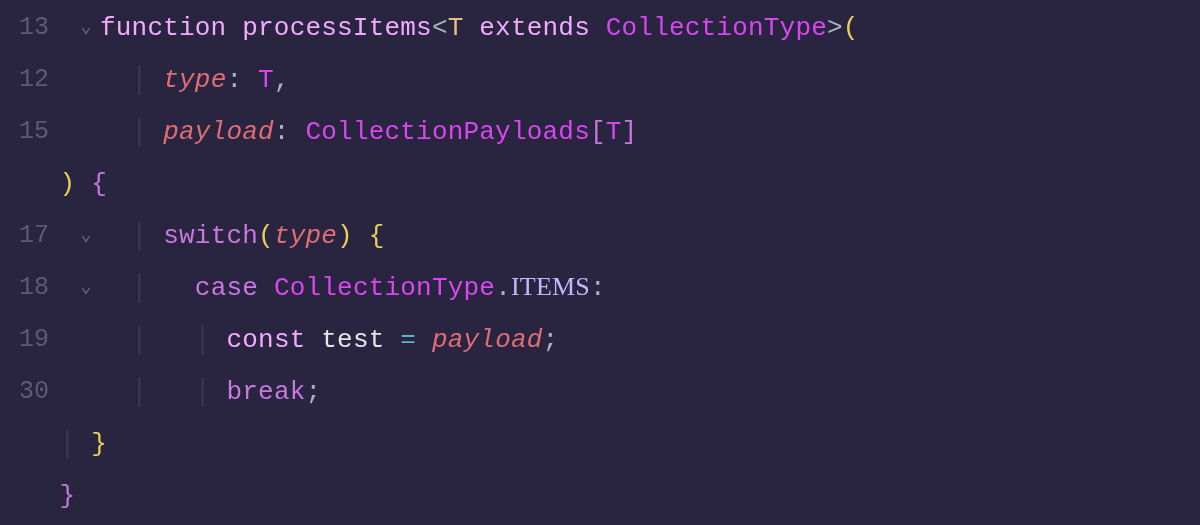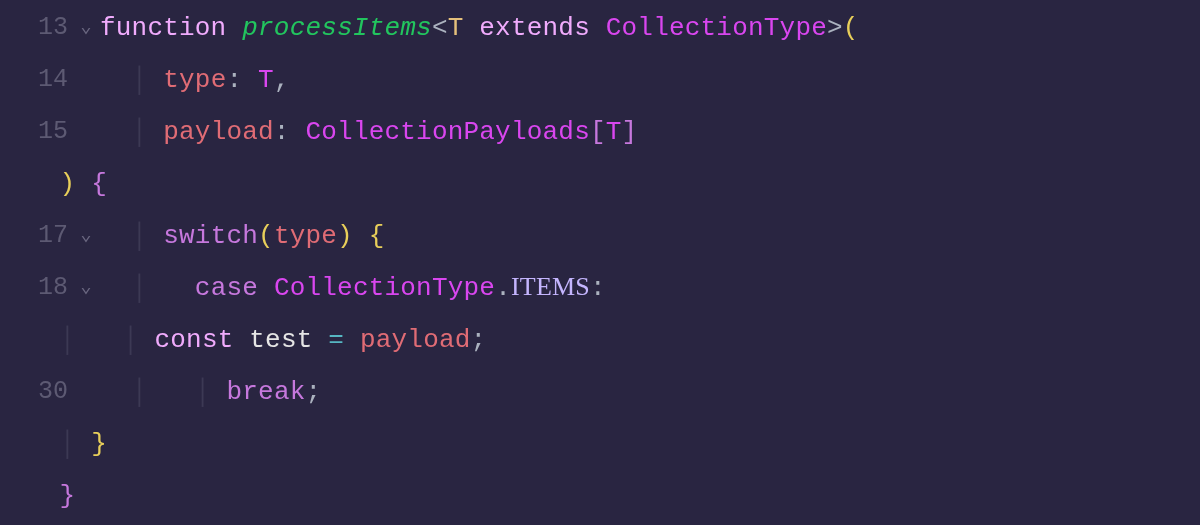"13" .gutter { text-align: right -> center }
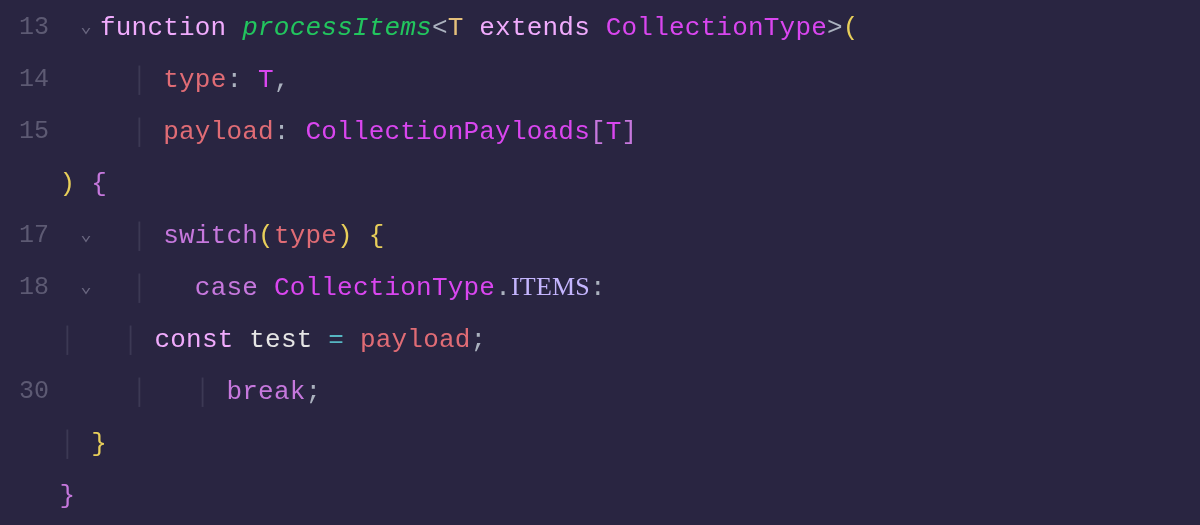"processItems" .fn-name { color: #22c55e -> #f0abfc; font-style: italic -> none }
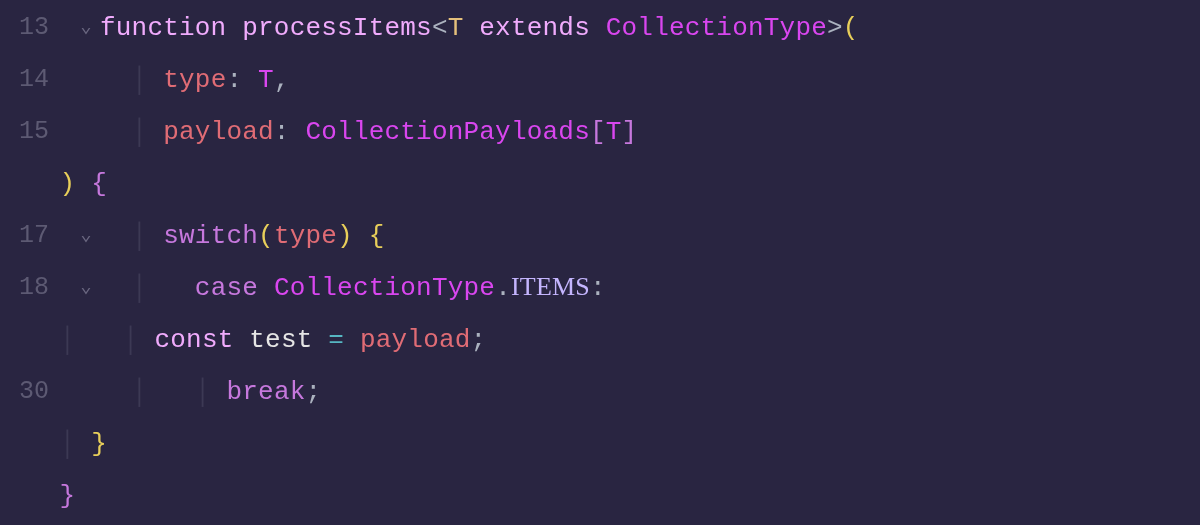"14" span.gutter { text: 14 -> 12 }
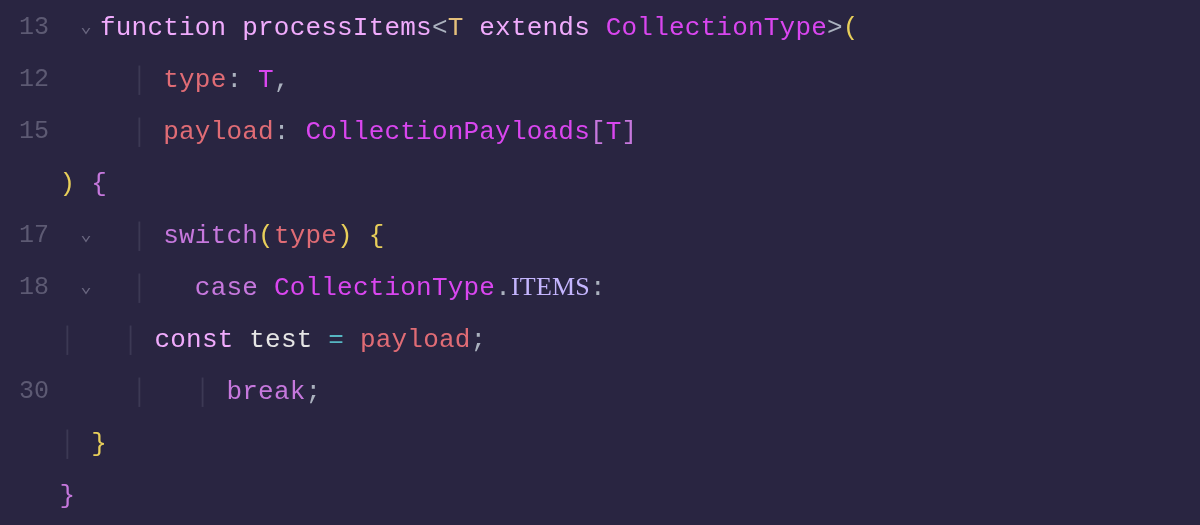"type" .param { font-style: none -> italic }
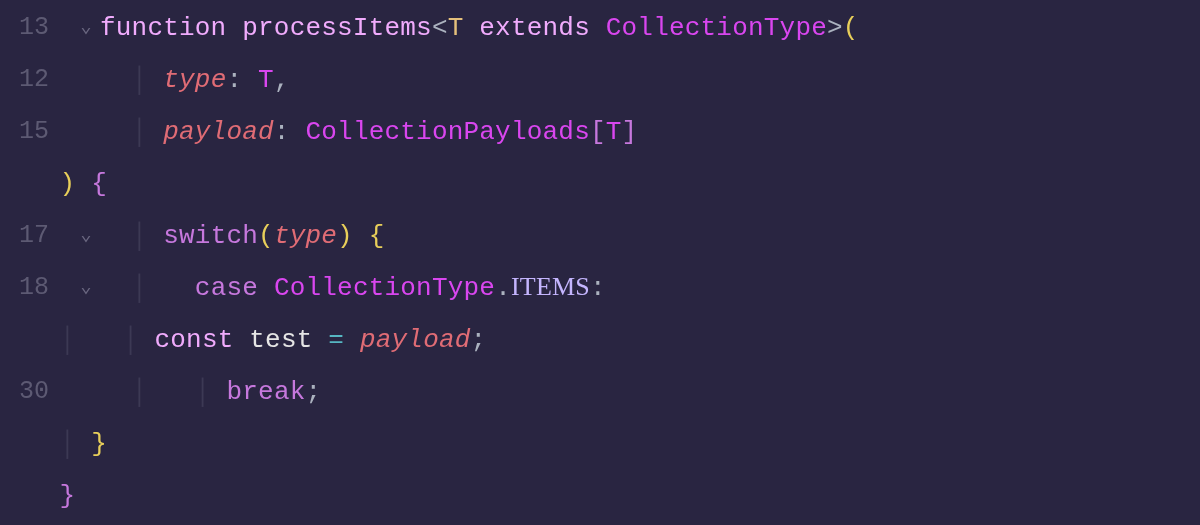"19" span.gutter { html: none -> <span>19</span> }
